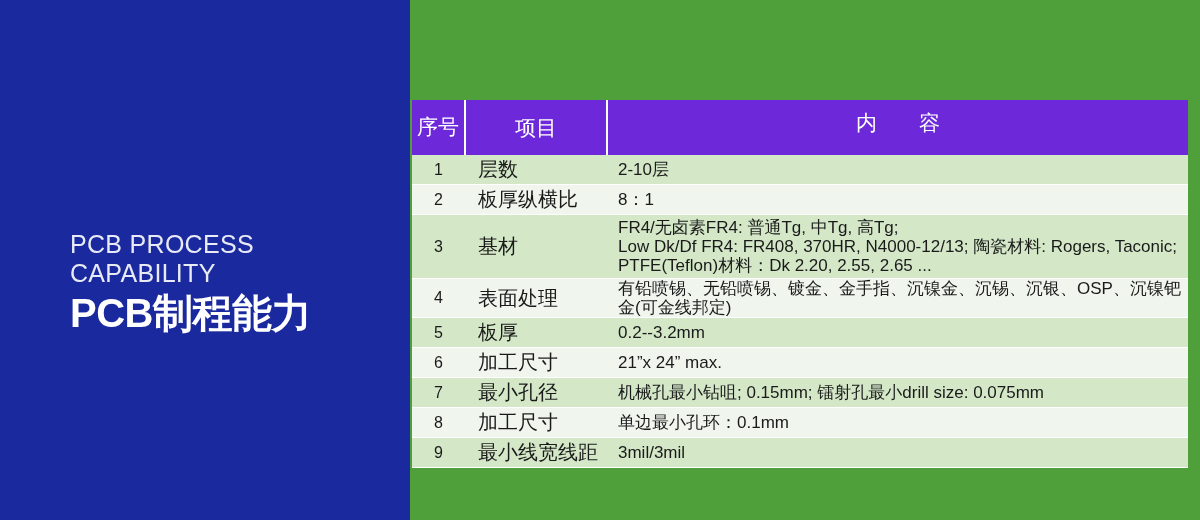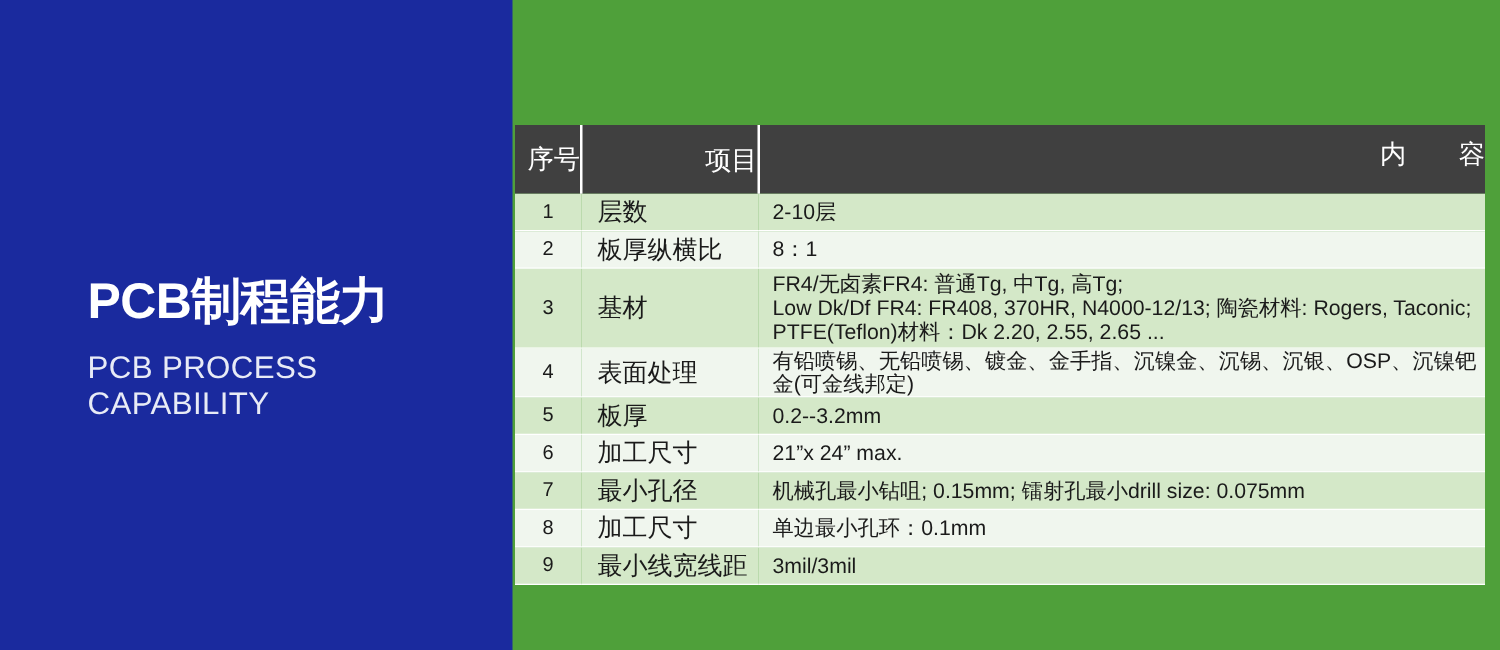"序号" thead th { background: #404040 -> #6d28d9; text-align: right -> center }
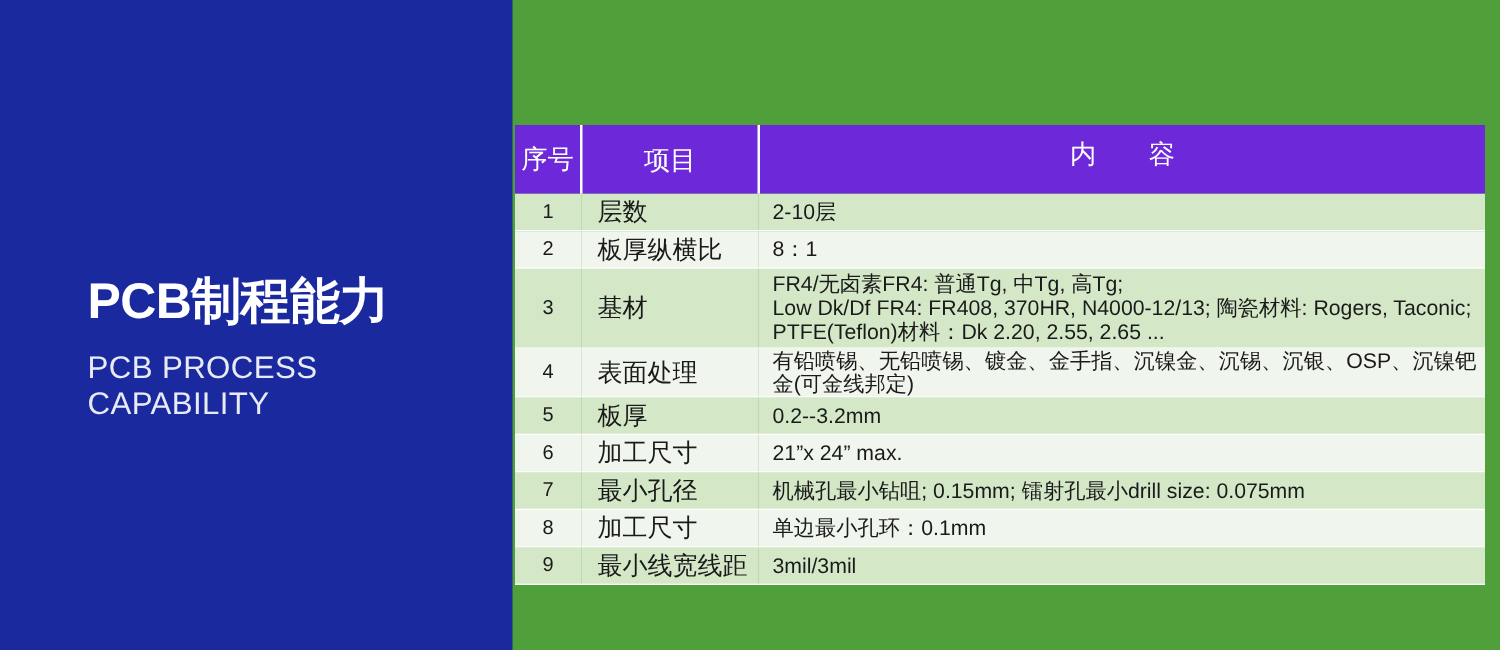"PCB制程能力" div { order: before "PCB PROCESS" -> after "PCB PROCESS" }
